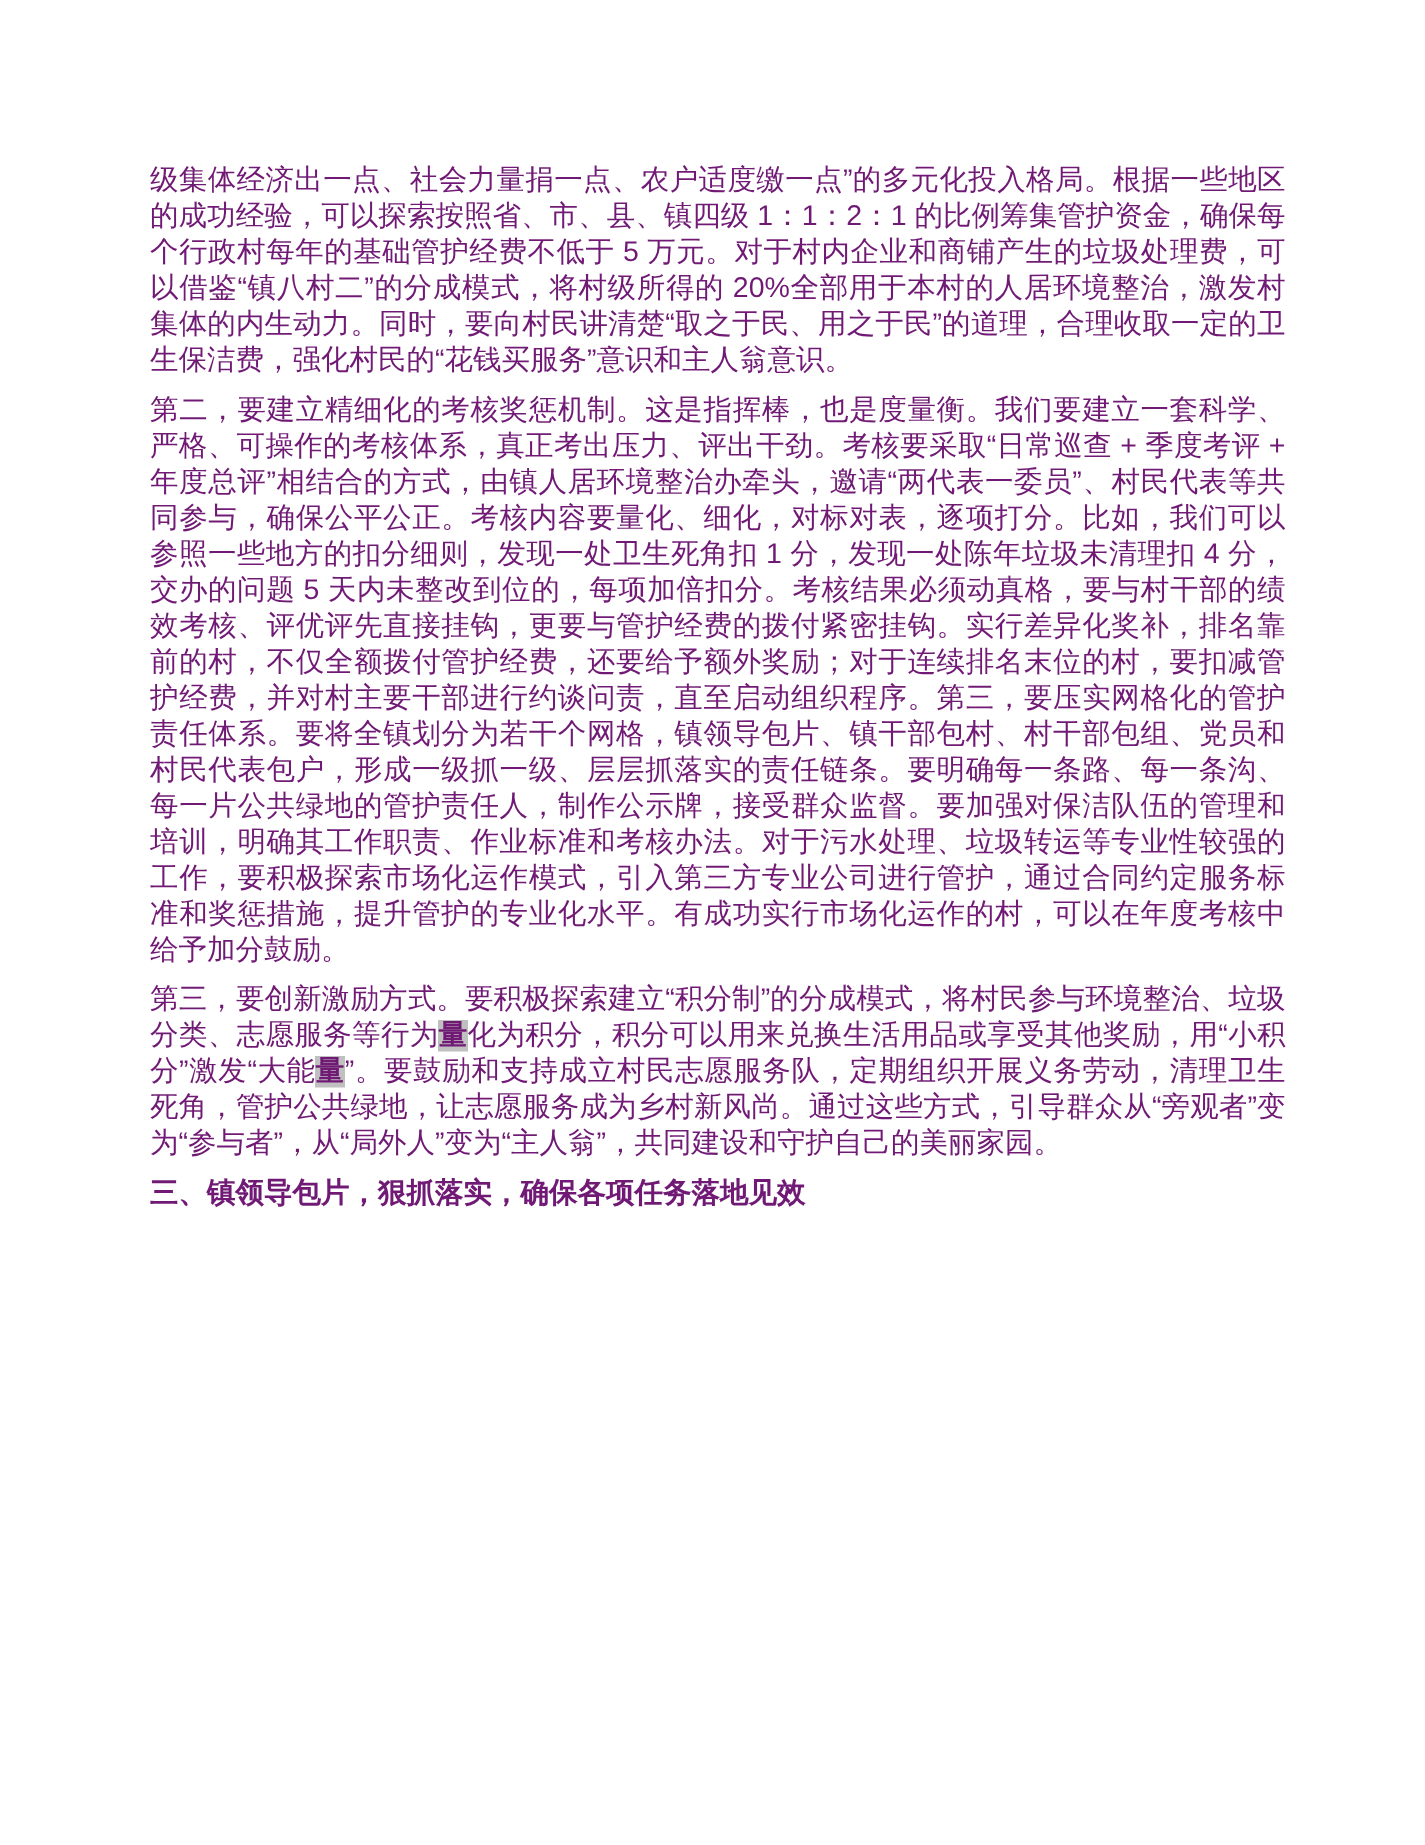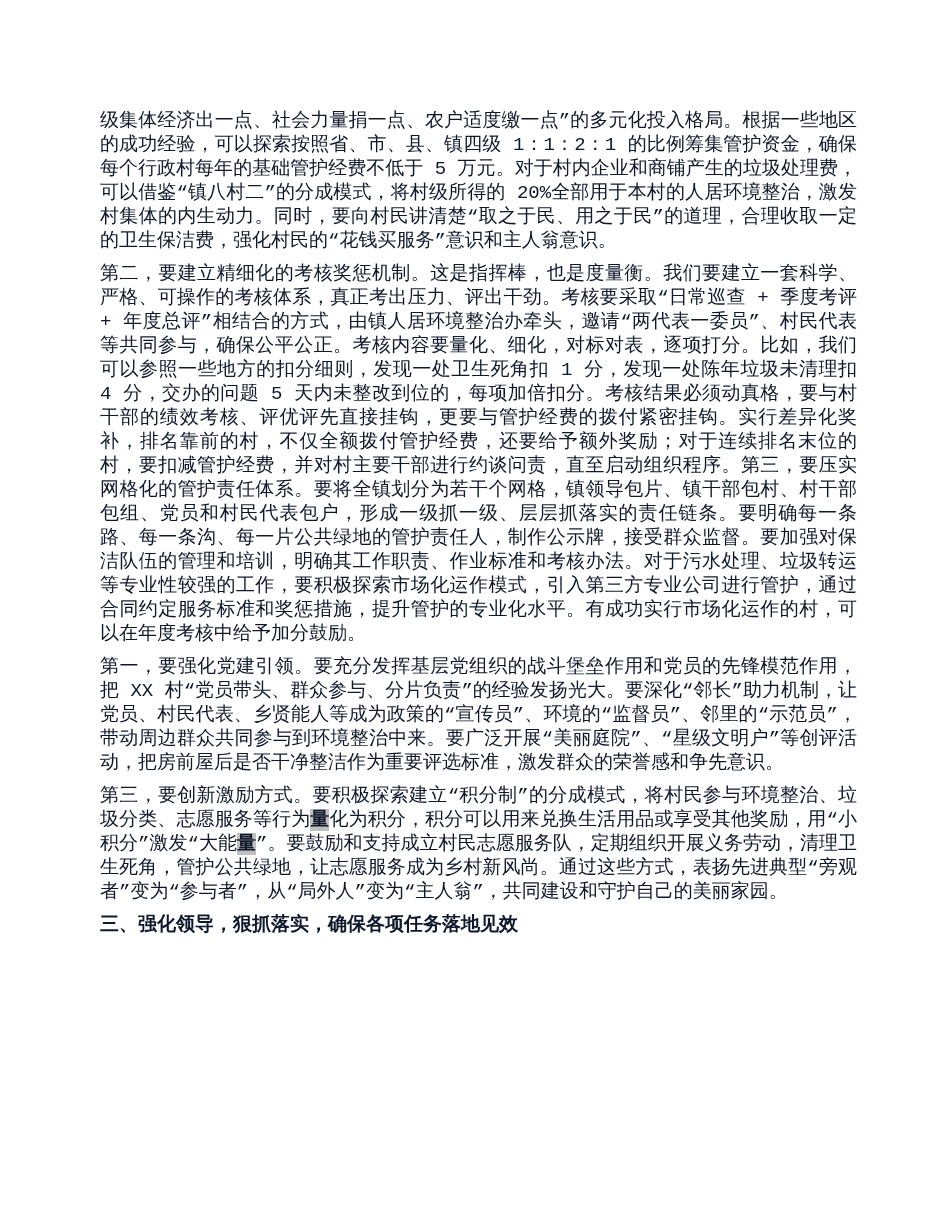"级集体经济出一点、社会力量捐一点、农户适度缴一点”的多元化投入格局。根据一些地区" .doc { color: #0f172a -> #701a75; font-family: Liberation Mono, monospace -> Liberation Sans, sans-serif }
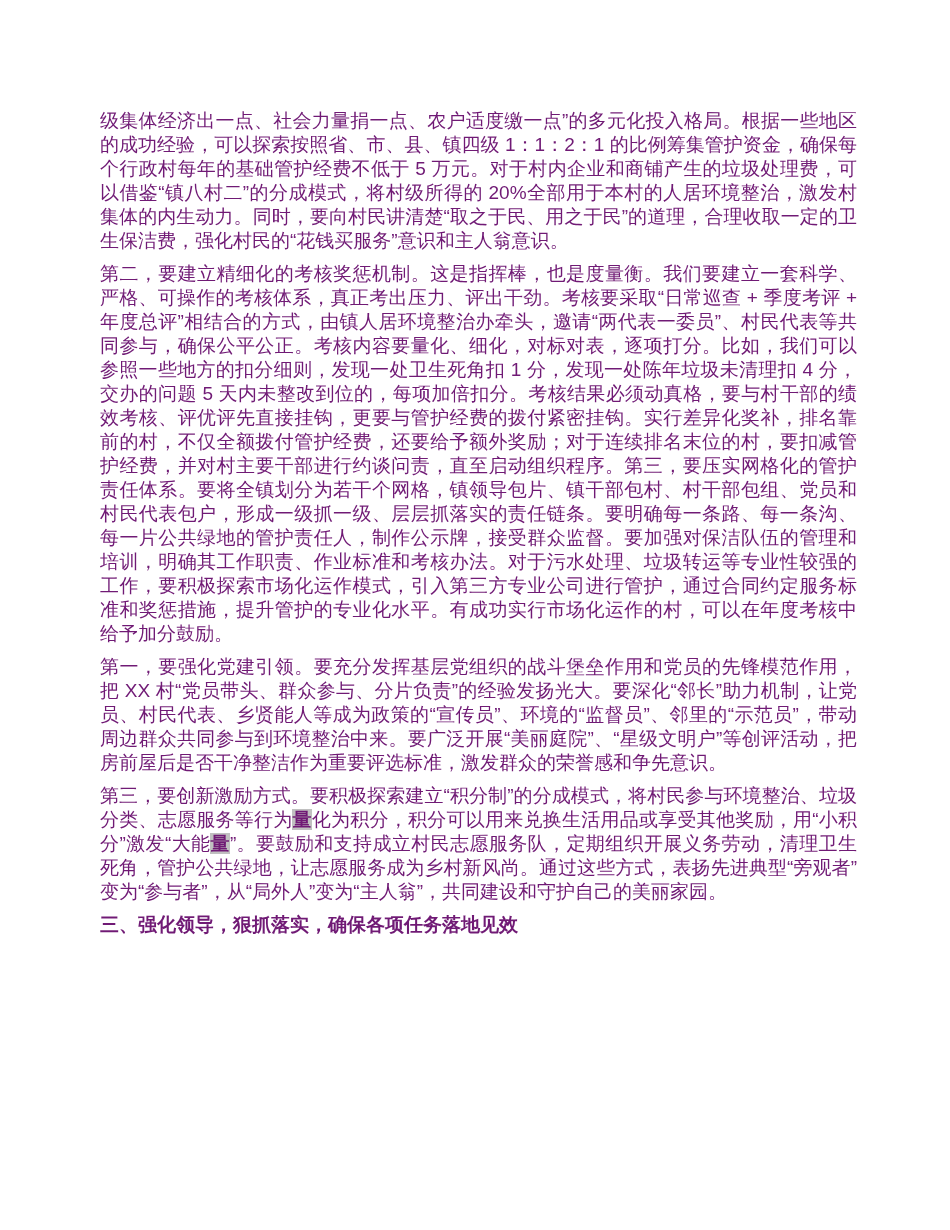"第一，要强化党建引领。要充分发挥基层党组织的战斗堡垒作用和党员的先锋模范作用，把" p.body { html: <p><span>第一，要强化党建引领。要充分发挥基层党组织的战斗堡垒作用和党员的先锋模范作用，把 XX 村“党员带头、群众参与、分片负责”的经验发扬光大。要深化“邻长”助力机制，让党员、村民代表、乡贤能人等成为政策的“宣传员”、环境的“监督员”、邻里的“示范员”，带动周边群众共同参与到环境整治中来。要广泛开展“美丽庭院”、“星级文明户”等创评活动，把房前屋后是否干净整洁作为重要评选标准，激发群众的荣誉感和争先意识。</span></p> -> none }
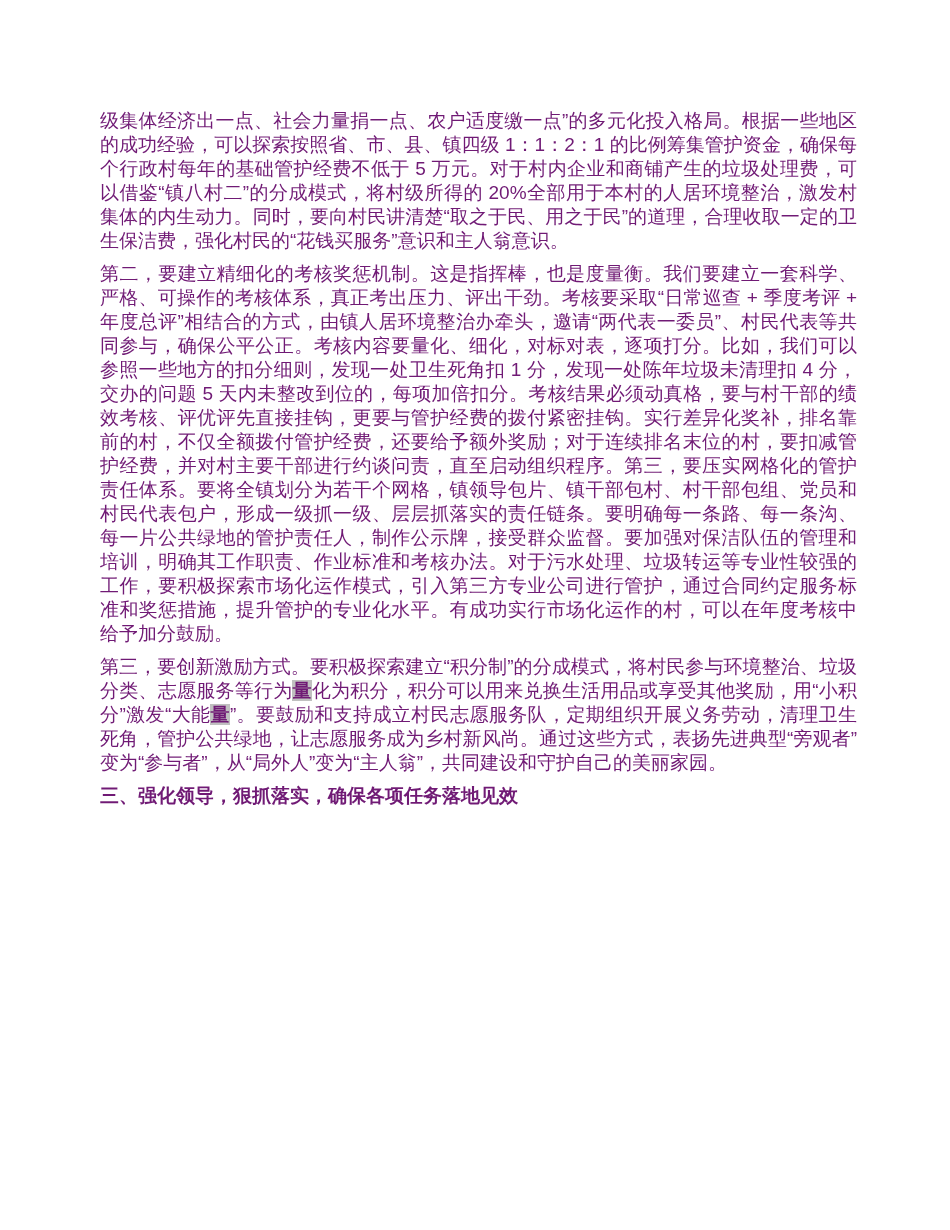"”。要鼓励和支持成立村民志愿服务队，定期组织开展义务劳动，清理卫生死角，管护公共" span { text: 表扬先进典型 -> 引导群众从 }
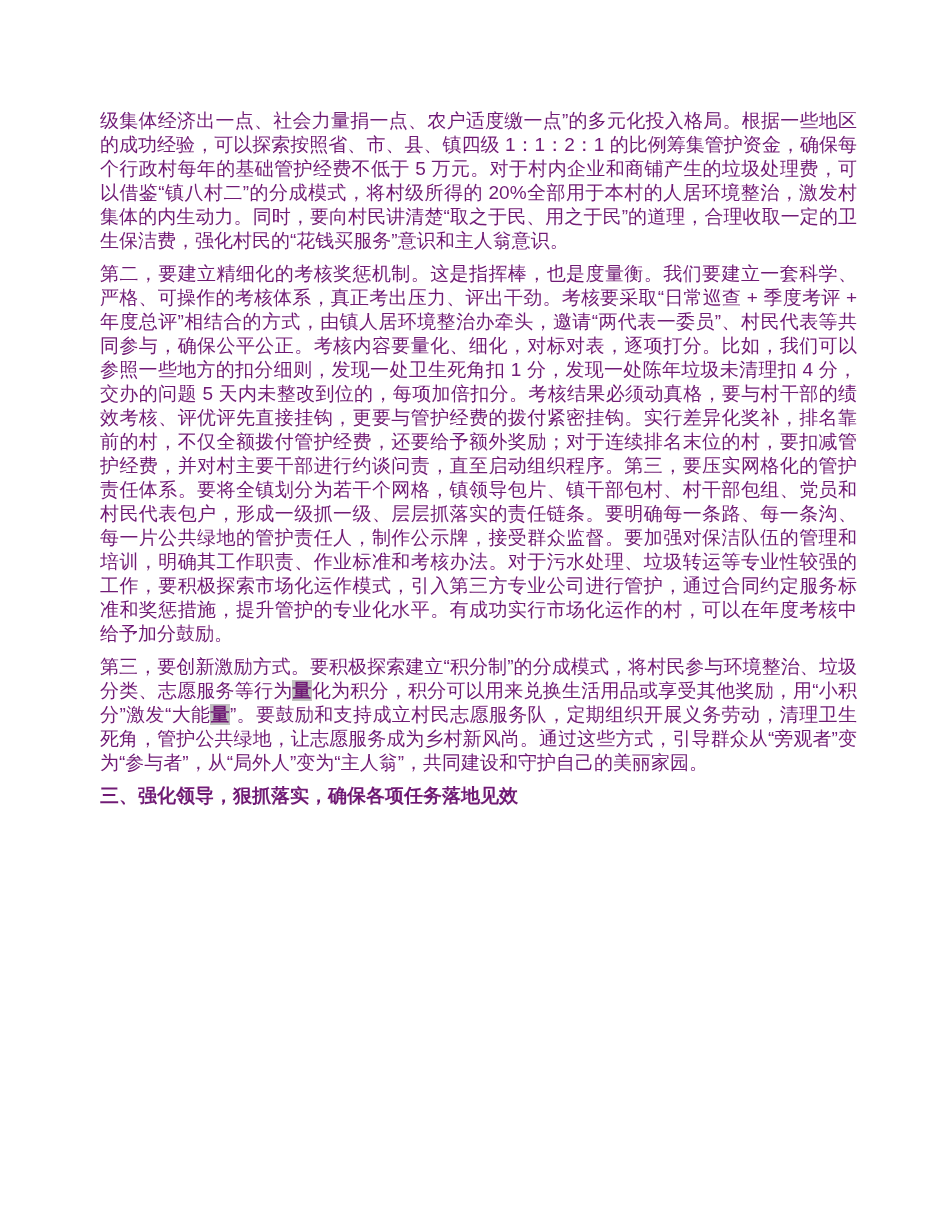"三、强化领导，狠抓落实，确保各项任务落地见效" span { text: 强化领导 -> 镇领导包片 }
